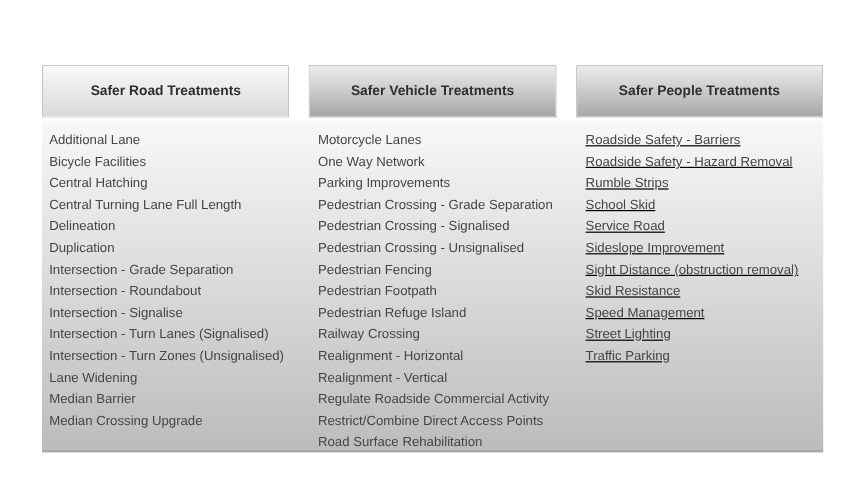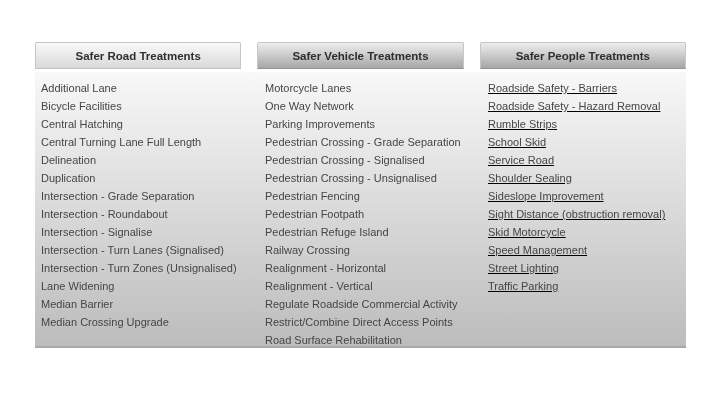"Safer Road Treatments" .headers { height: 27px -> 44px; margin-top: none -> 12px }
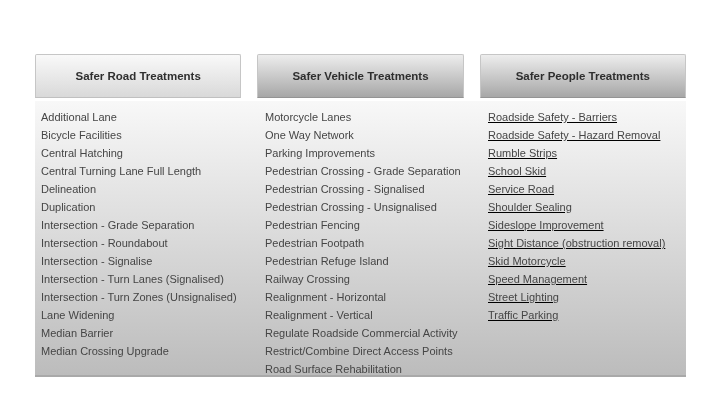"Shoulder Sealing" li.item { html: <li>Shoulder Sealing</li> -> none }
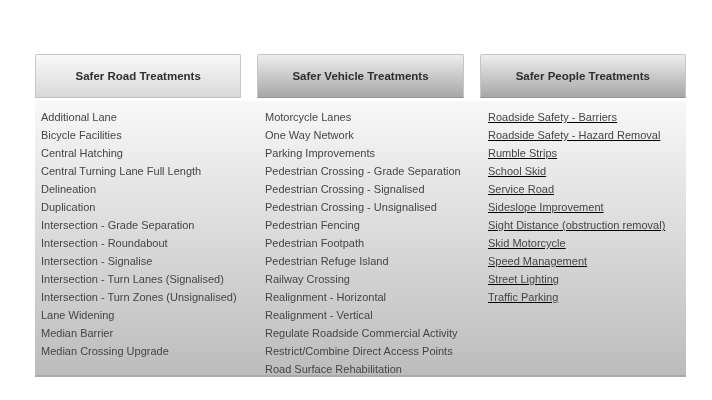"Skid Motorcycle" li.item { text: Motorcycle -> Resistance }
